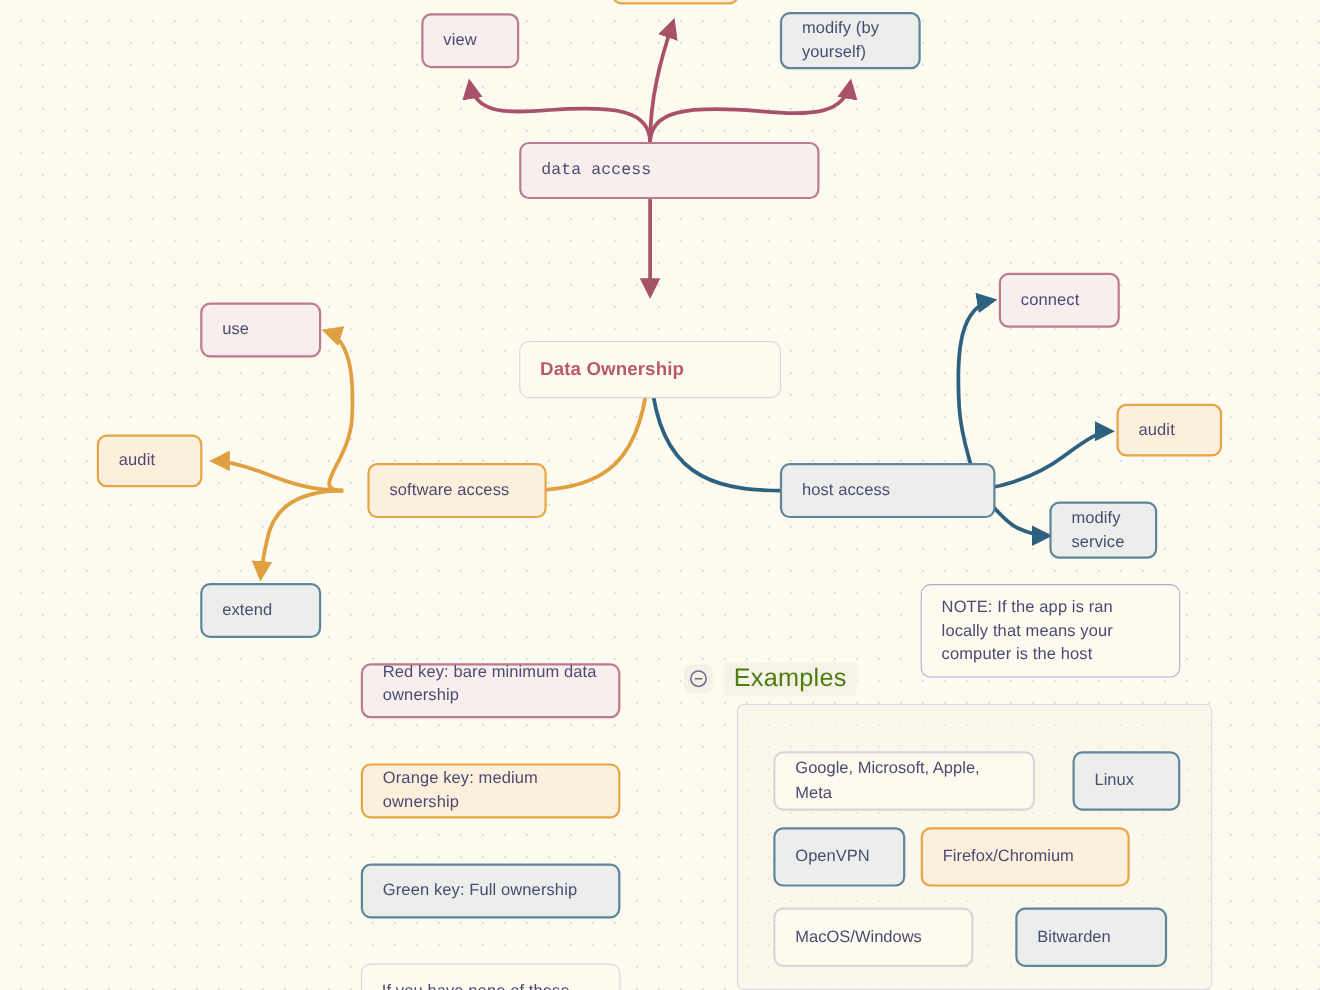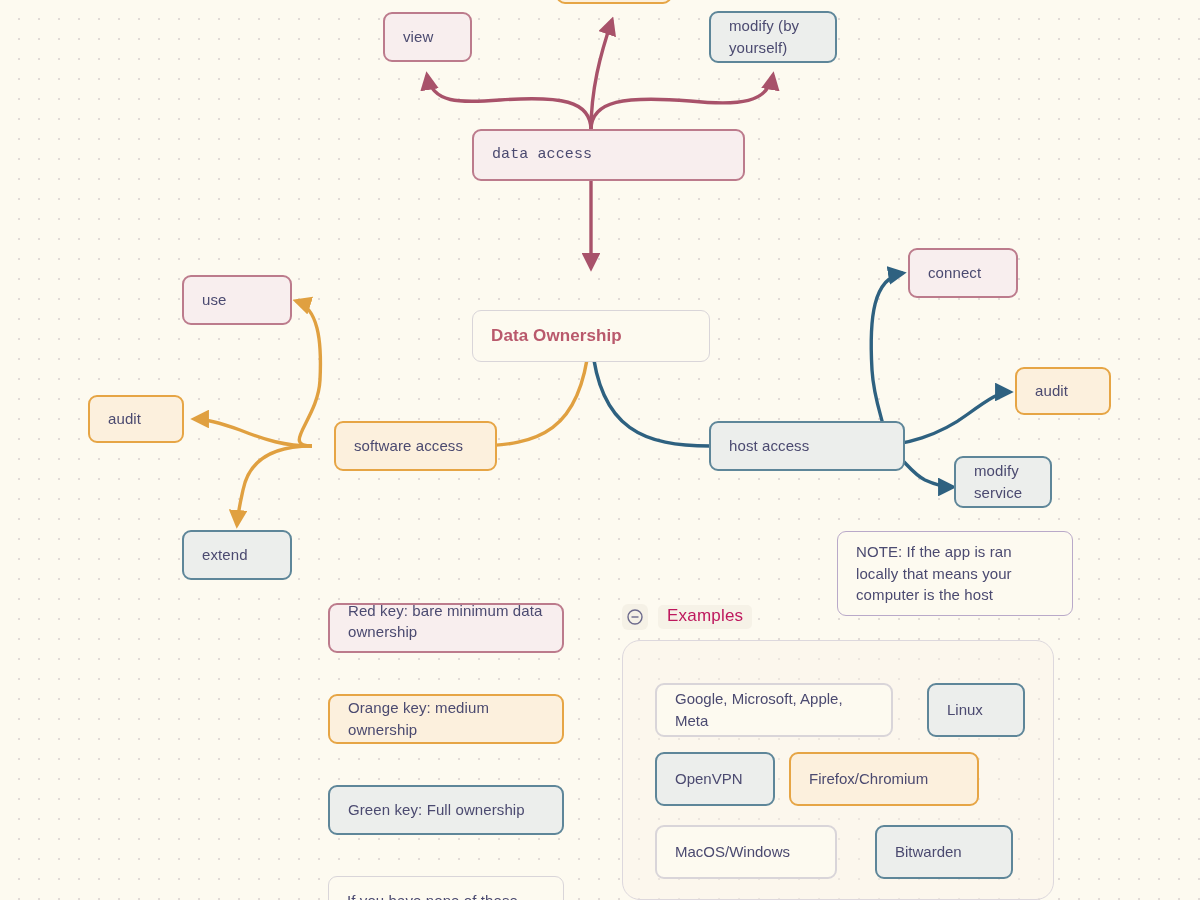"Examples" #examples-title { color: #be185d -> #4d7c0f; font-size: 17px -> 23px }
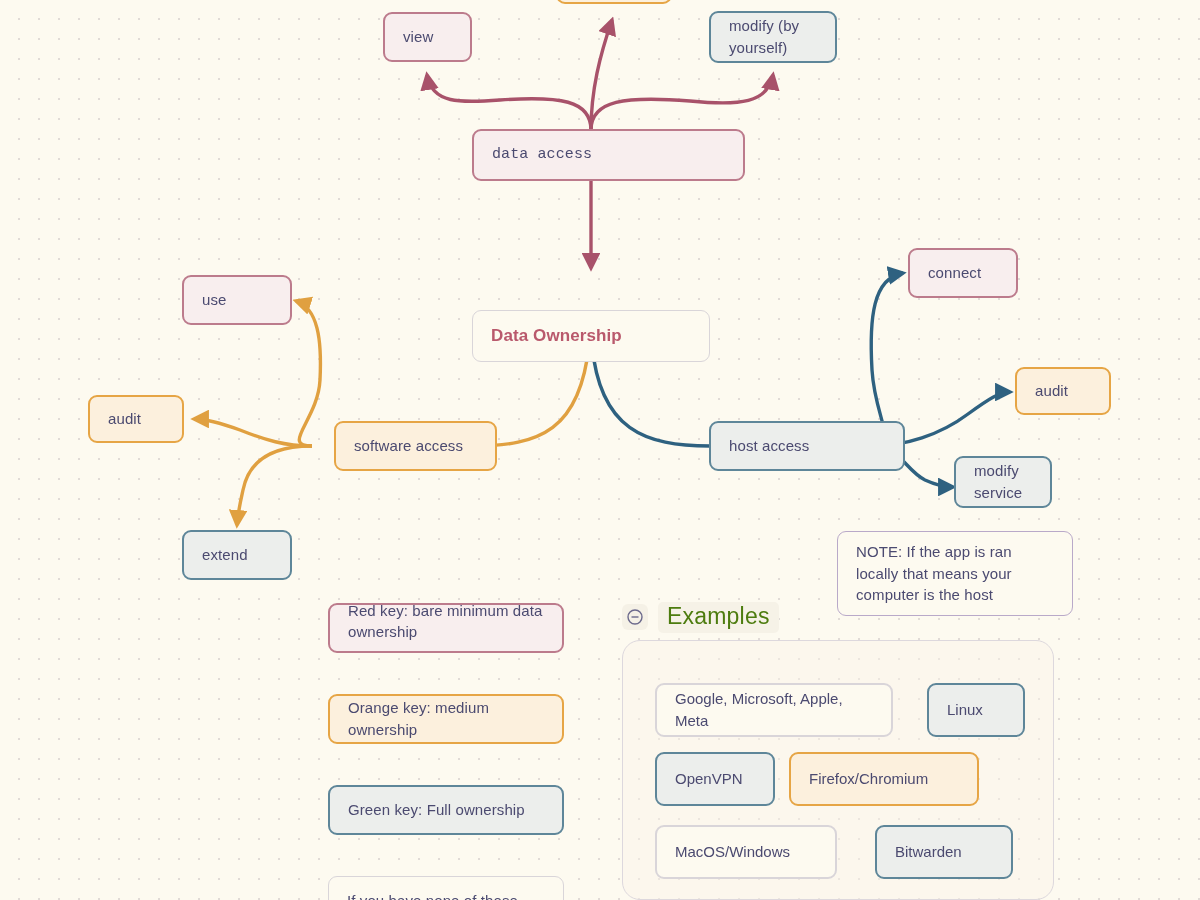"Google, Microsoft, Apple, Meta" #examples-box { border-radius: 18px -> 6px; margin-left: none -> 48px }
